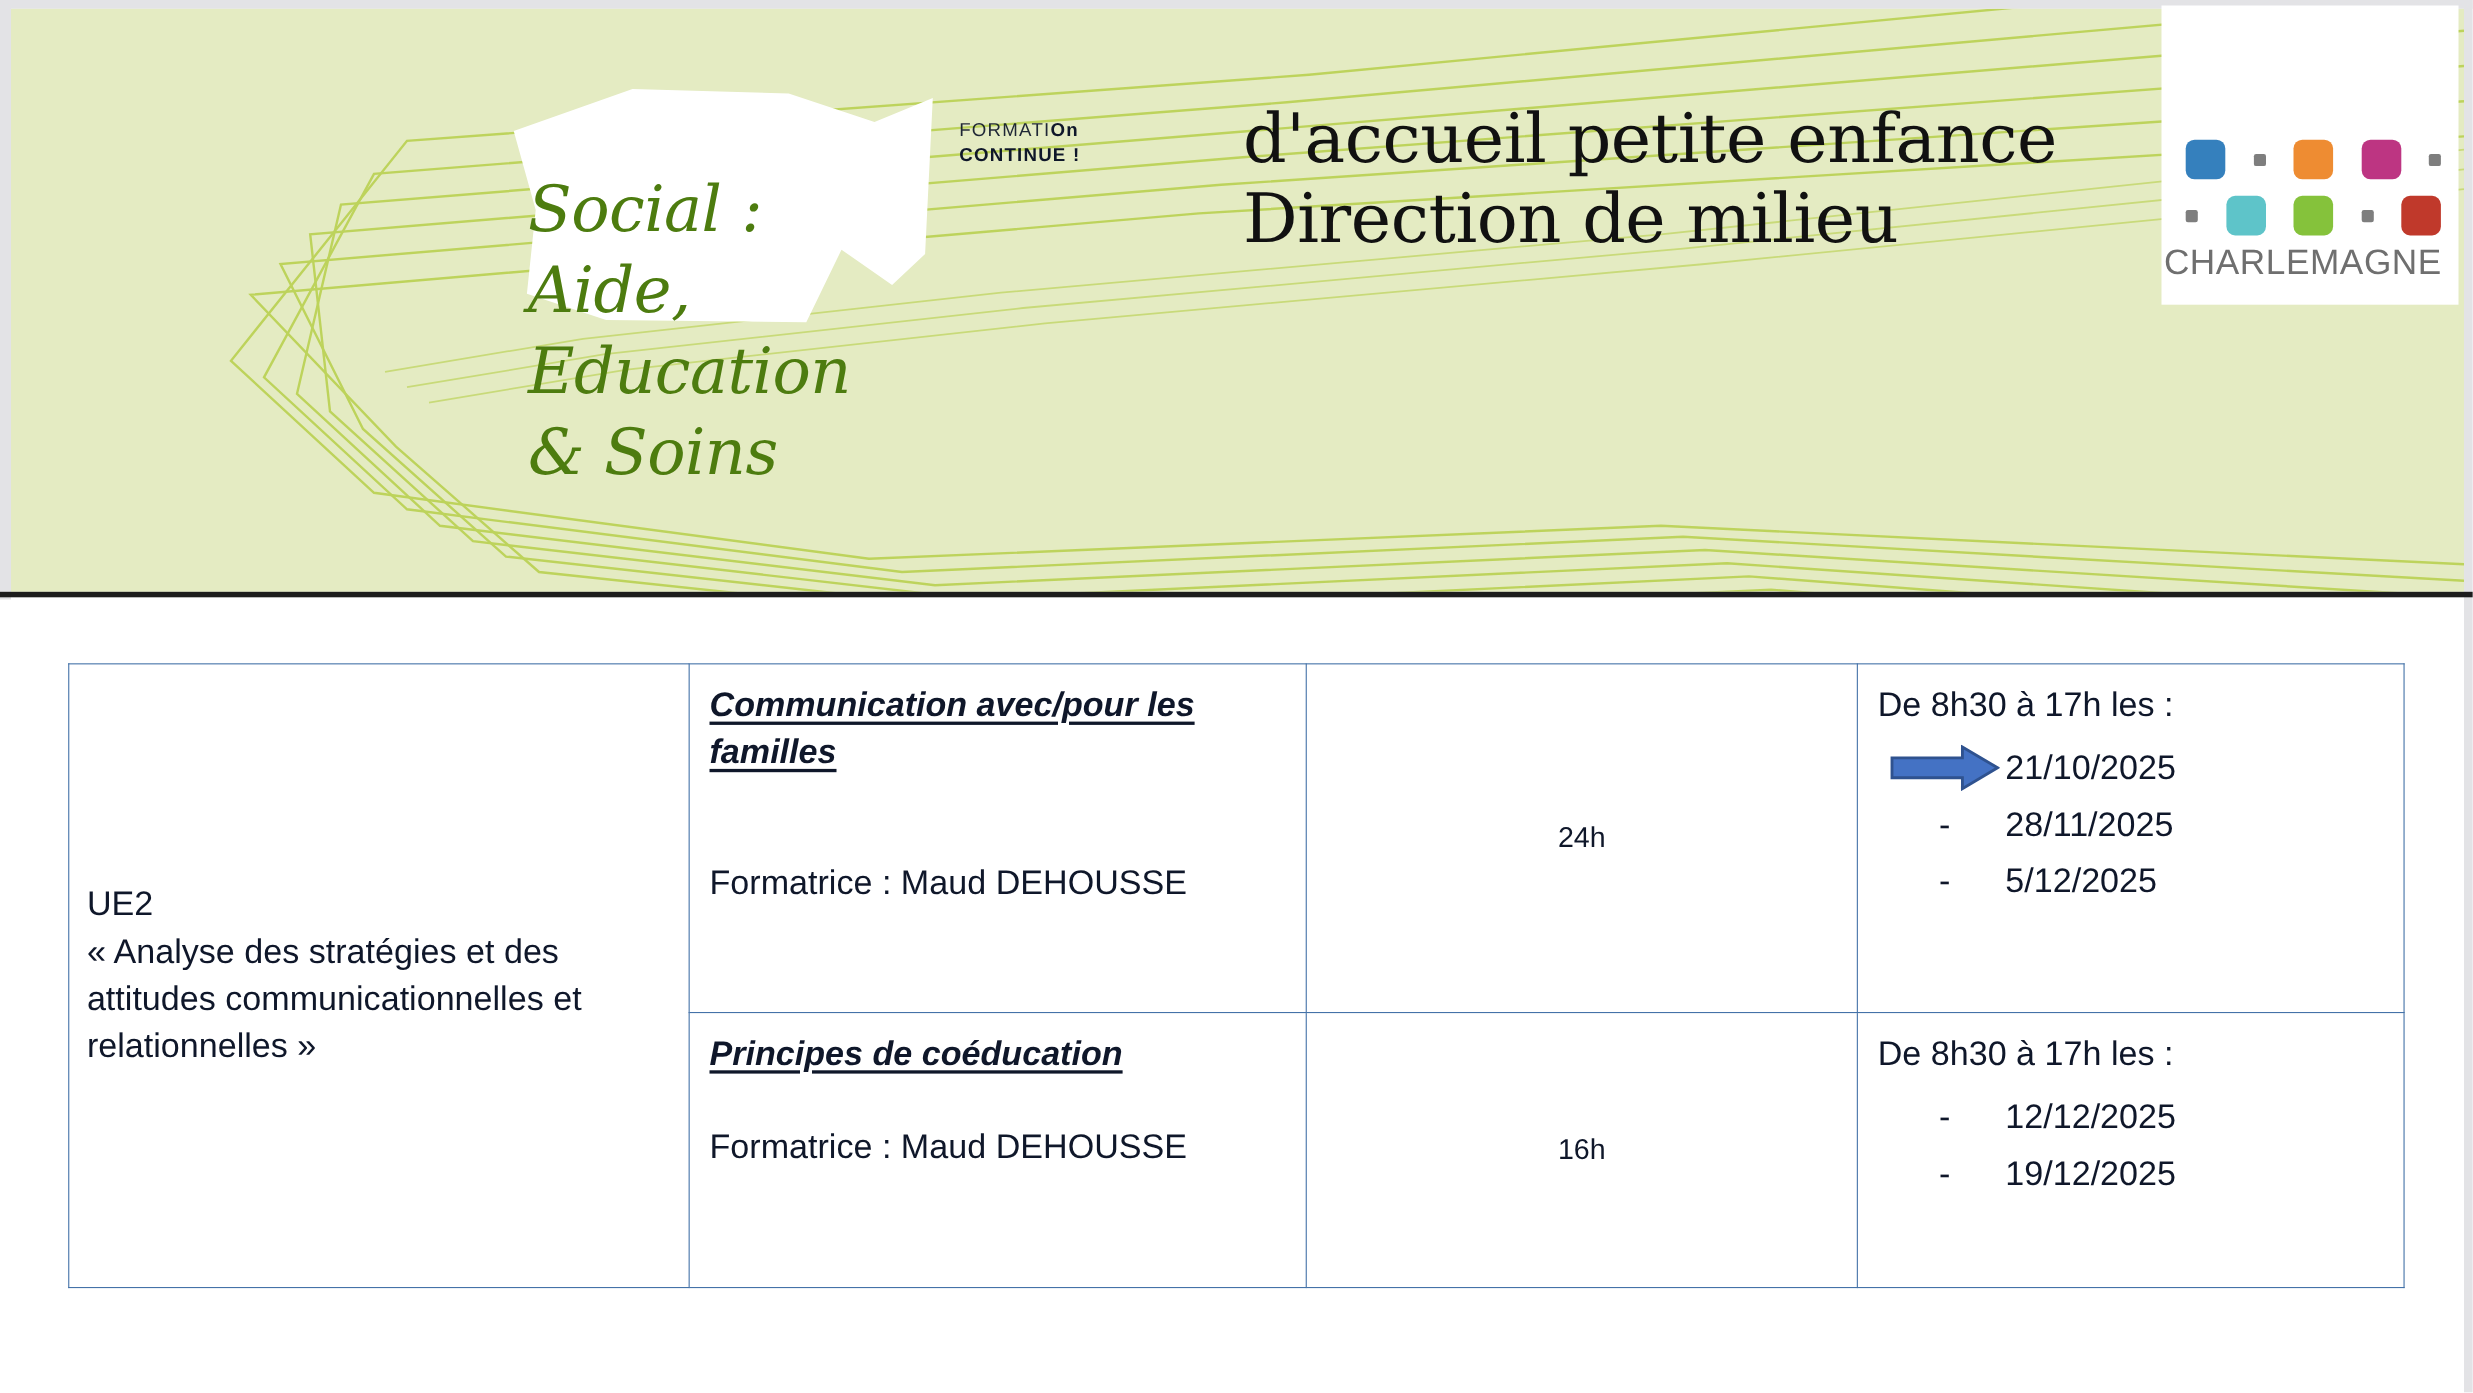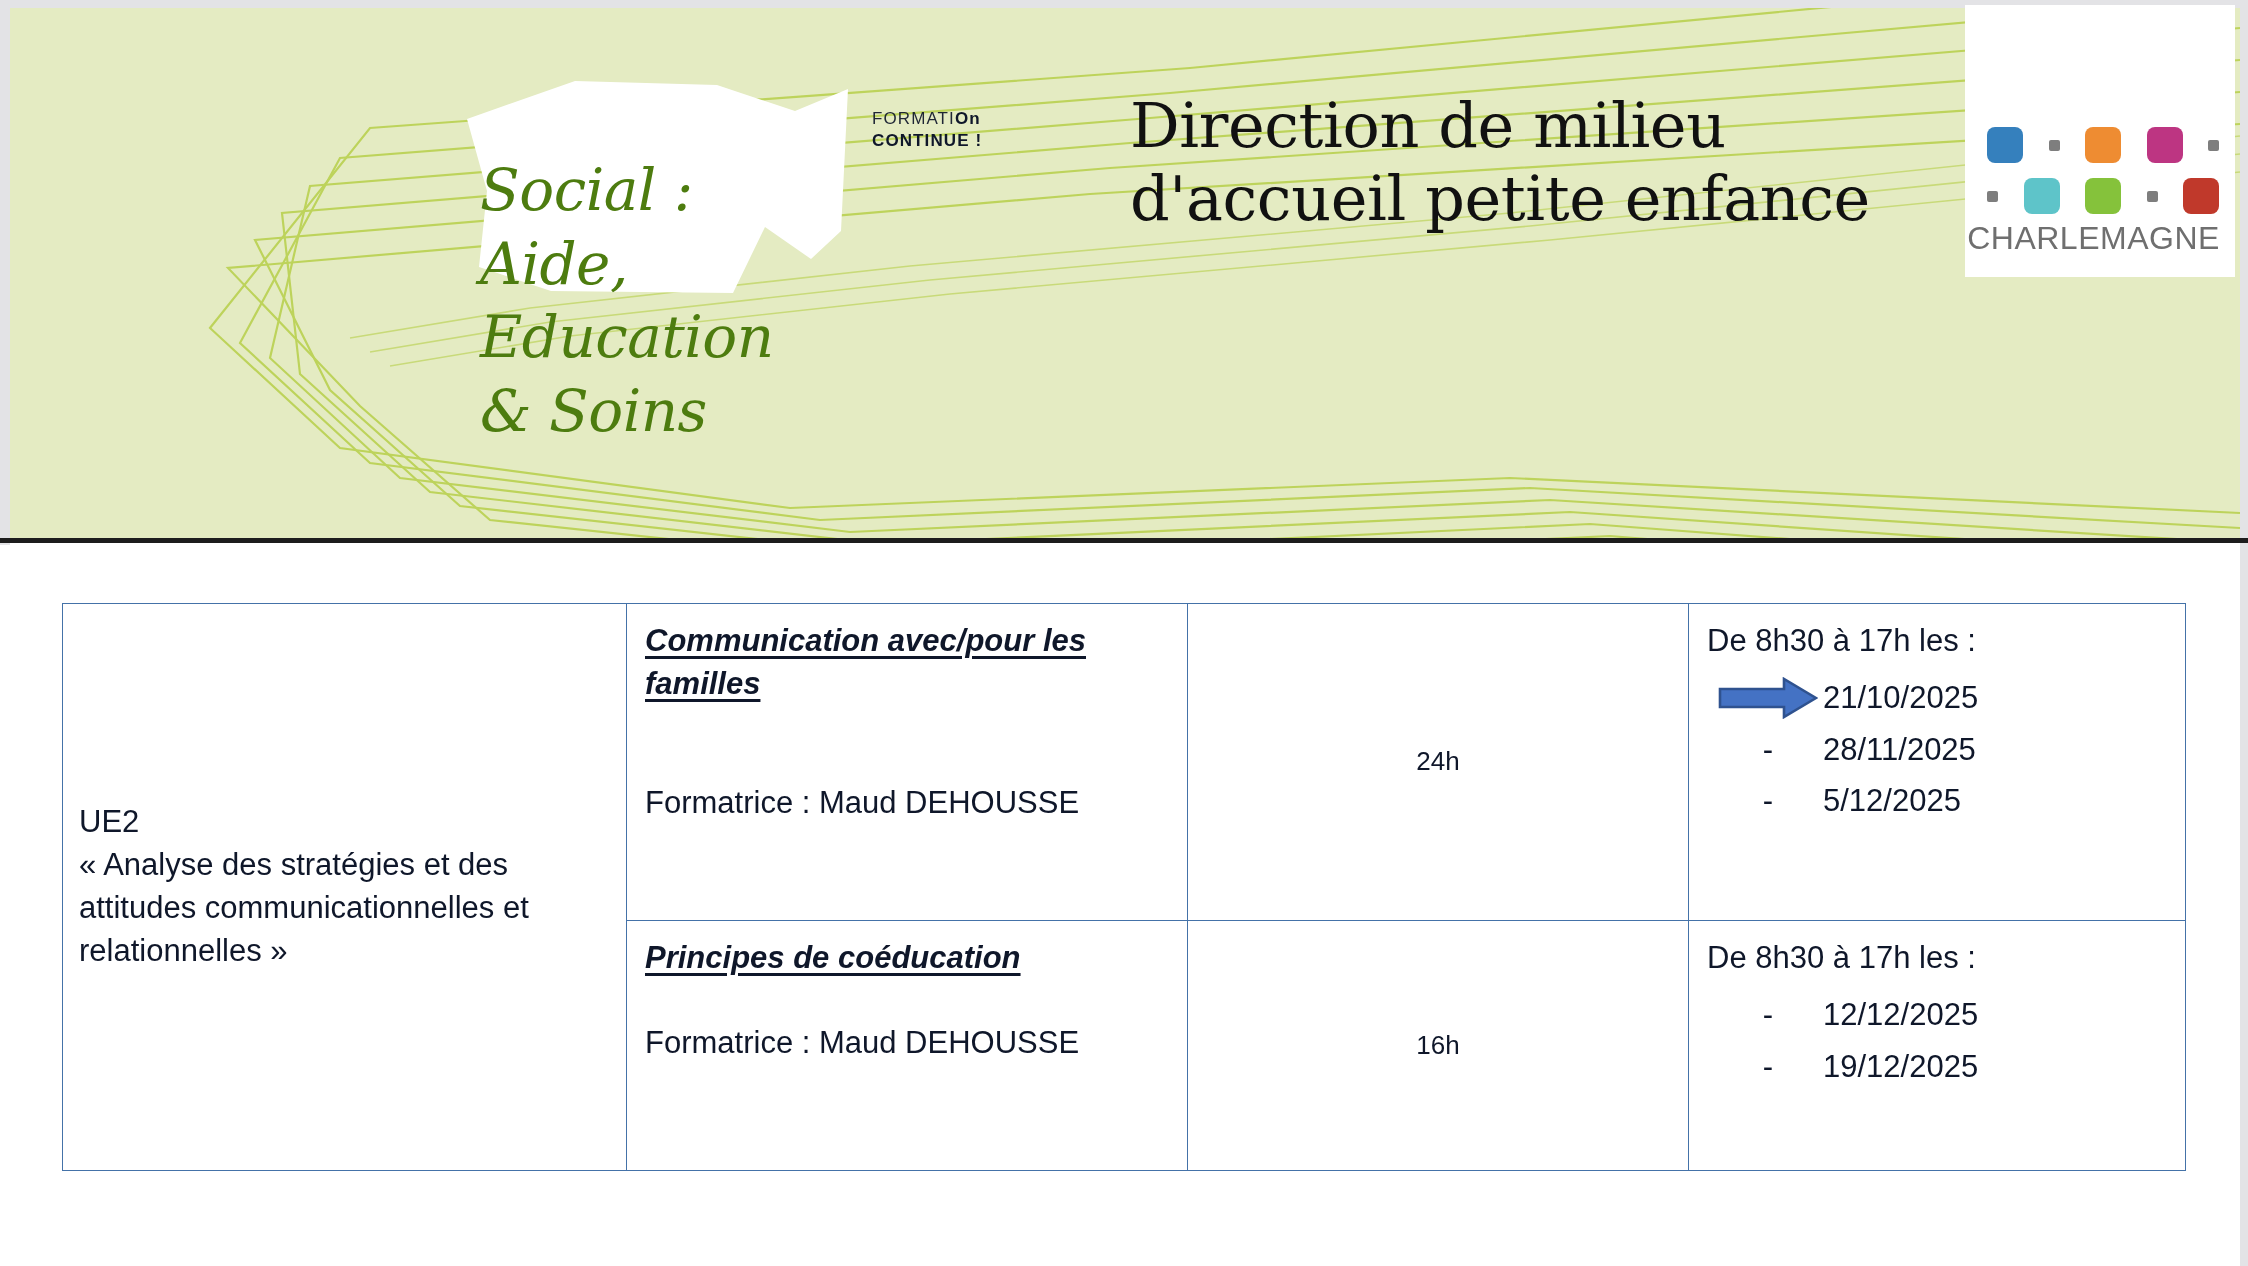"Direction de milieu" div { order: before "d'accueil petite enfance" -> after "d'accueil petite enfance" }
